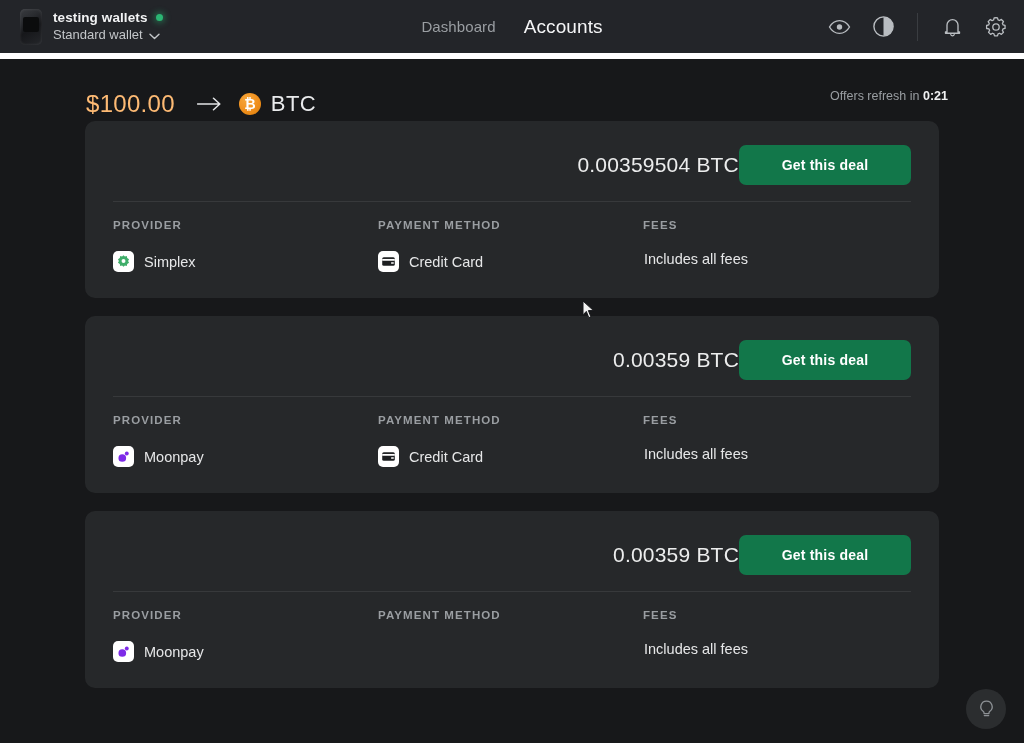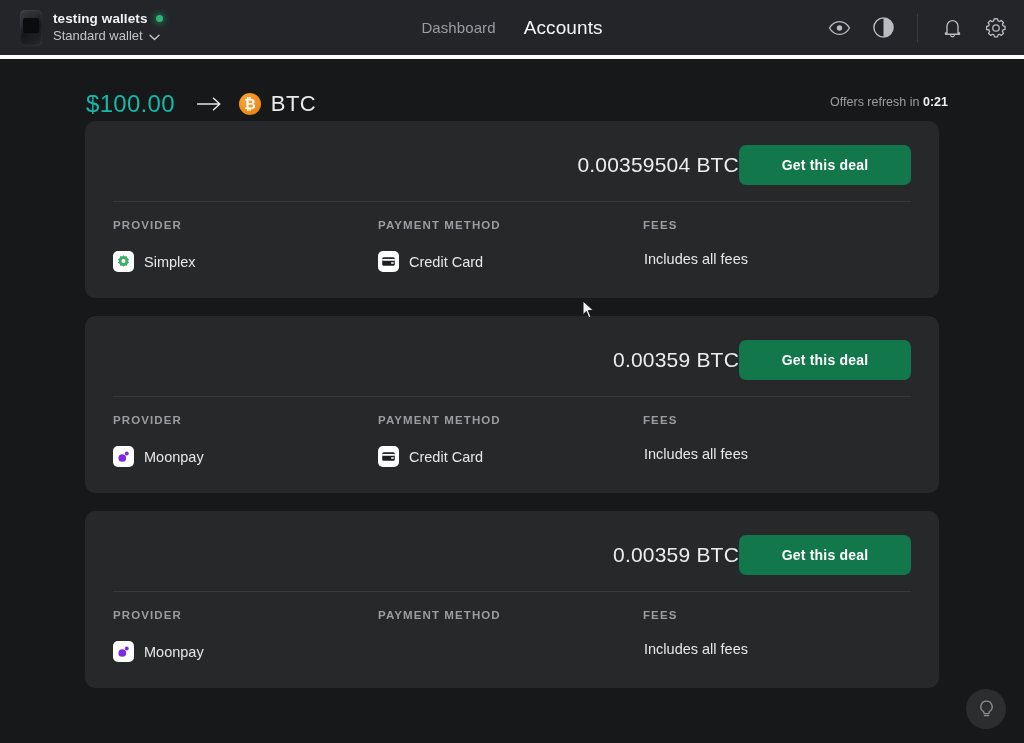"testing wallets" .header { border-bottom: 4px solid #ffffff -> 6px solid #ffffff }
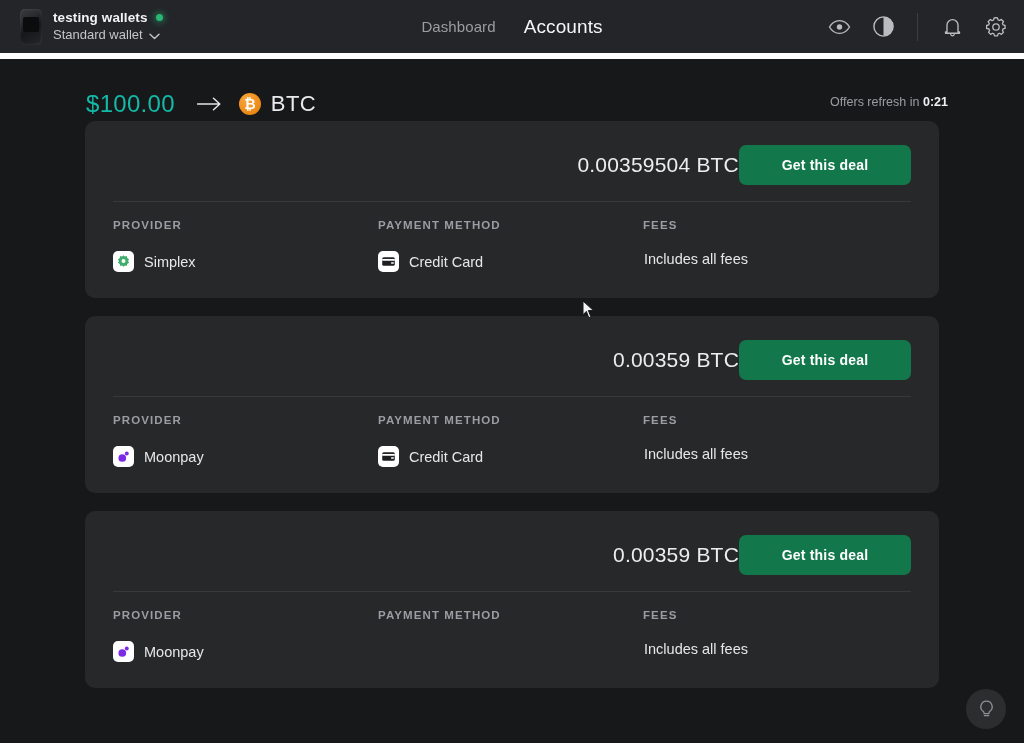"$100.00" .amount-fiat { color: #14b8a6 -> #fdba74 }
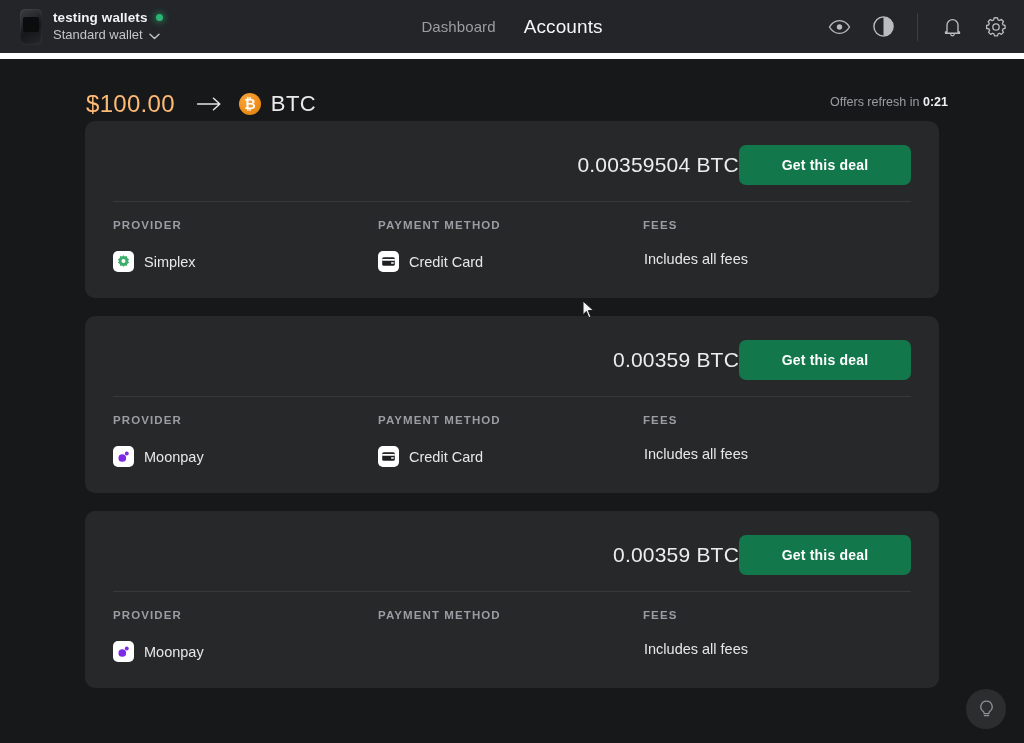"Offers refresh in 0:21" .refresh { top: 36px -> 30px }
